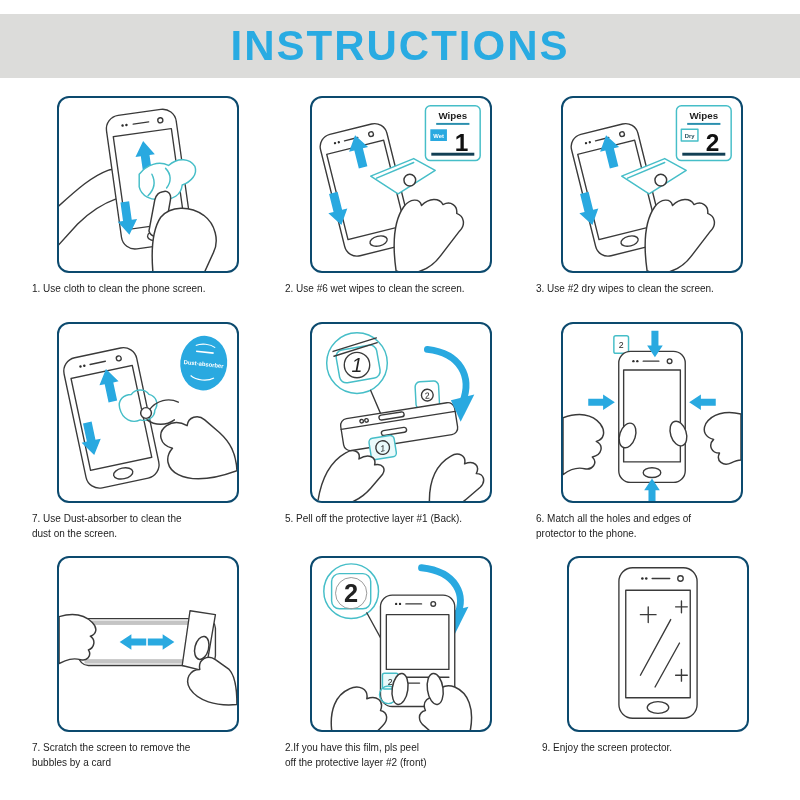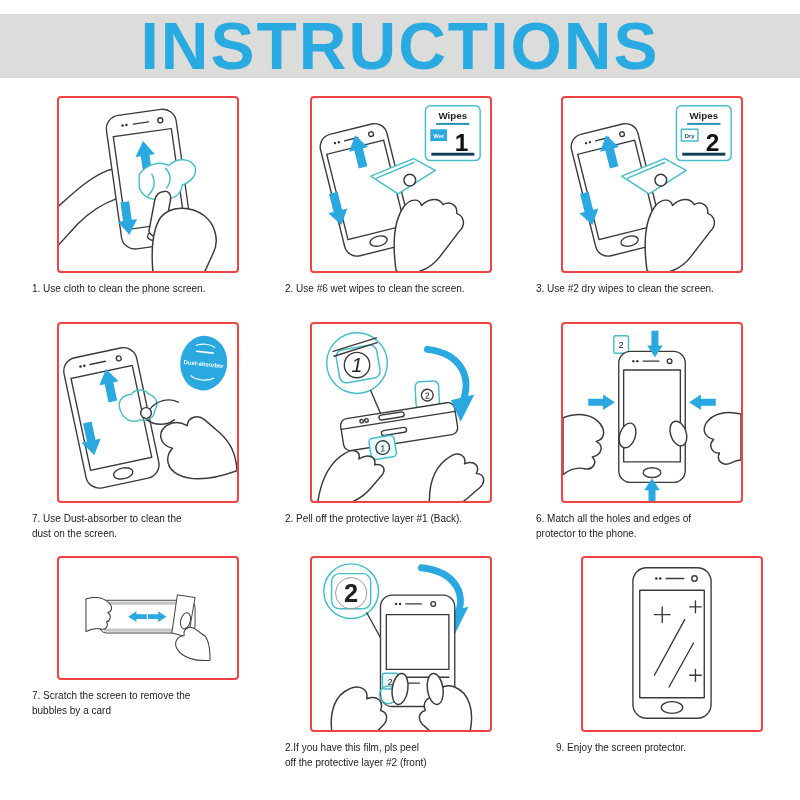"INSTRUCTIONS" .band h1 { font-size: 66px -> 42px }
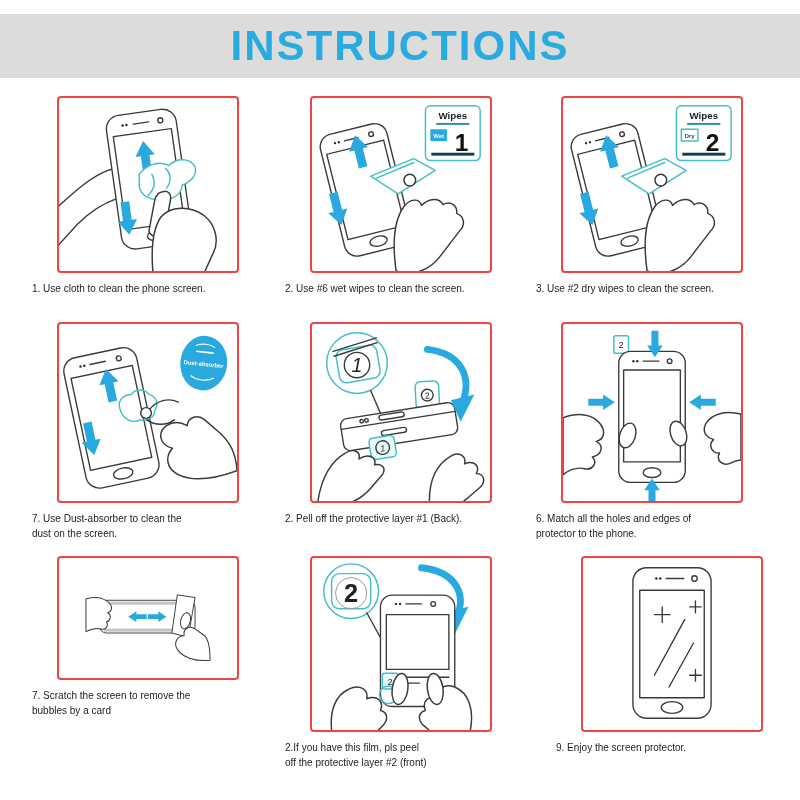"Wipes" .panel { border: 2px solid #ef4444 -> 2px solid #0c4a6e; border-radius: 4px -> 12px }
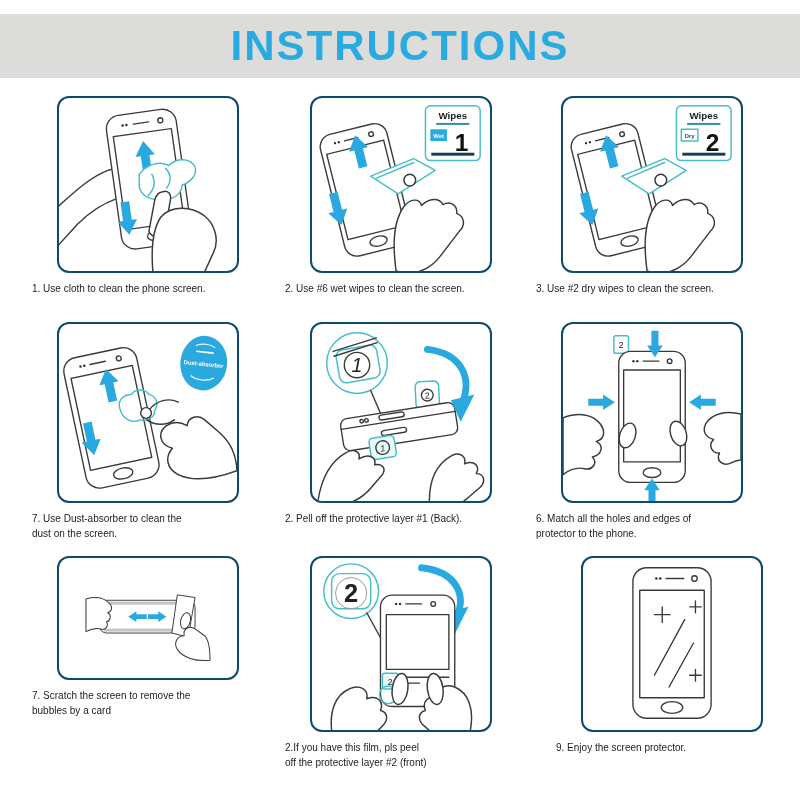"2. Pell off the protective" figcaption { text: 2 -> 5 }
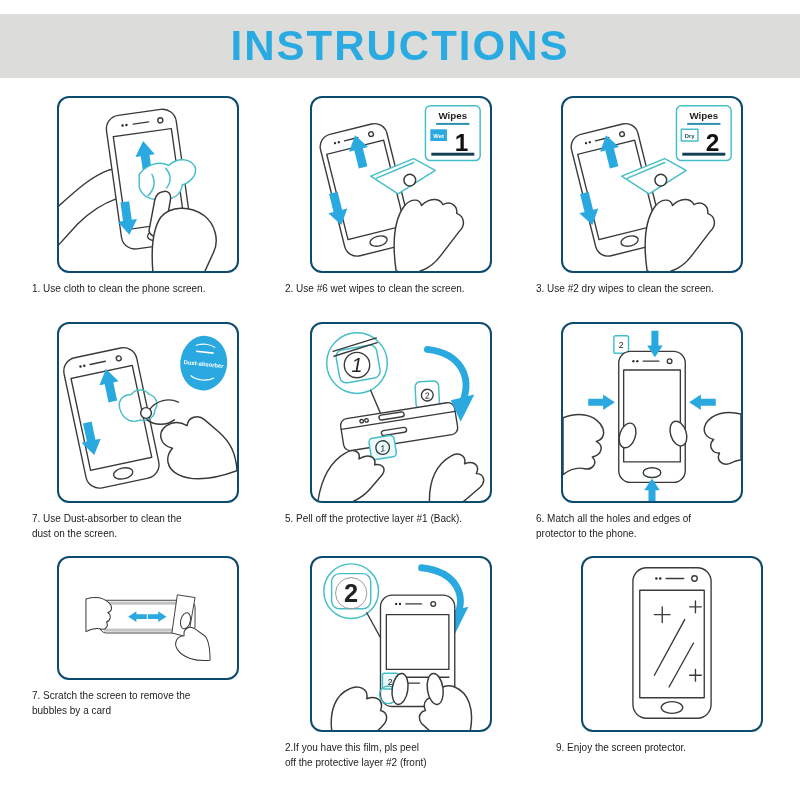"7. Scratch the screen to" figure.step { height: 124px -> 176px }
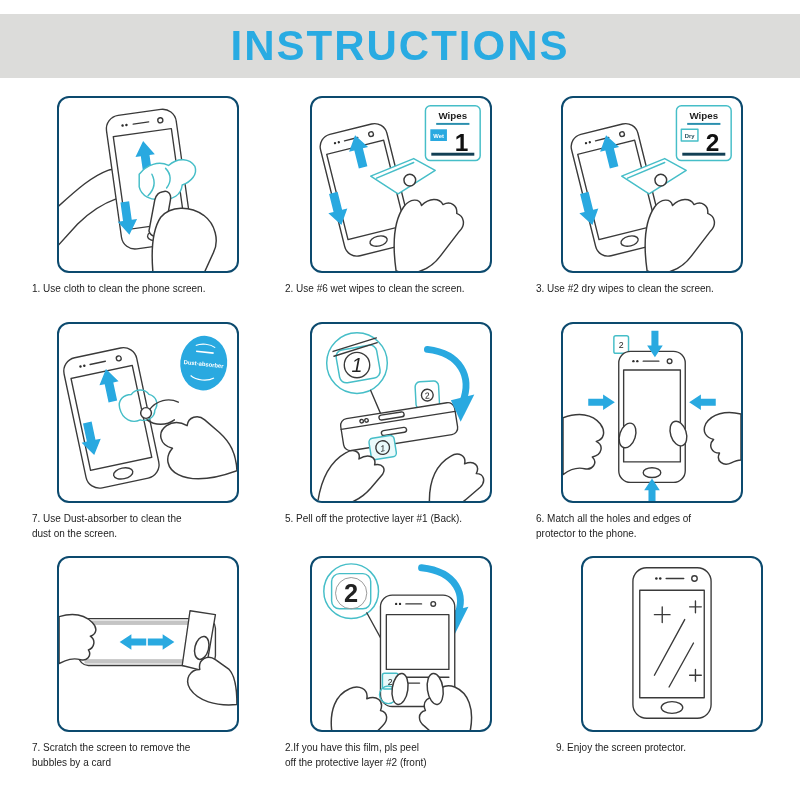"9. Enjoy the screen protector." figure.step { left: 581px -> 567px }
